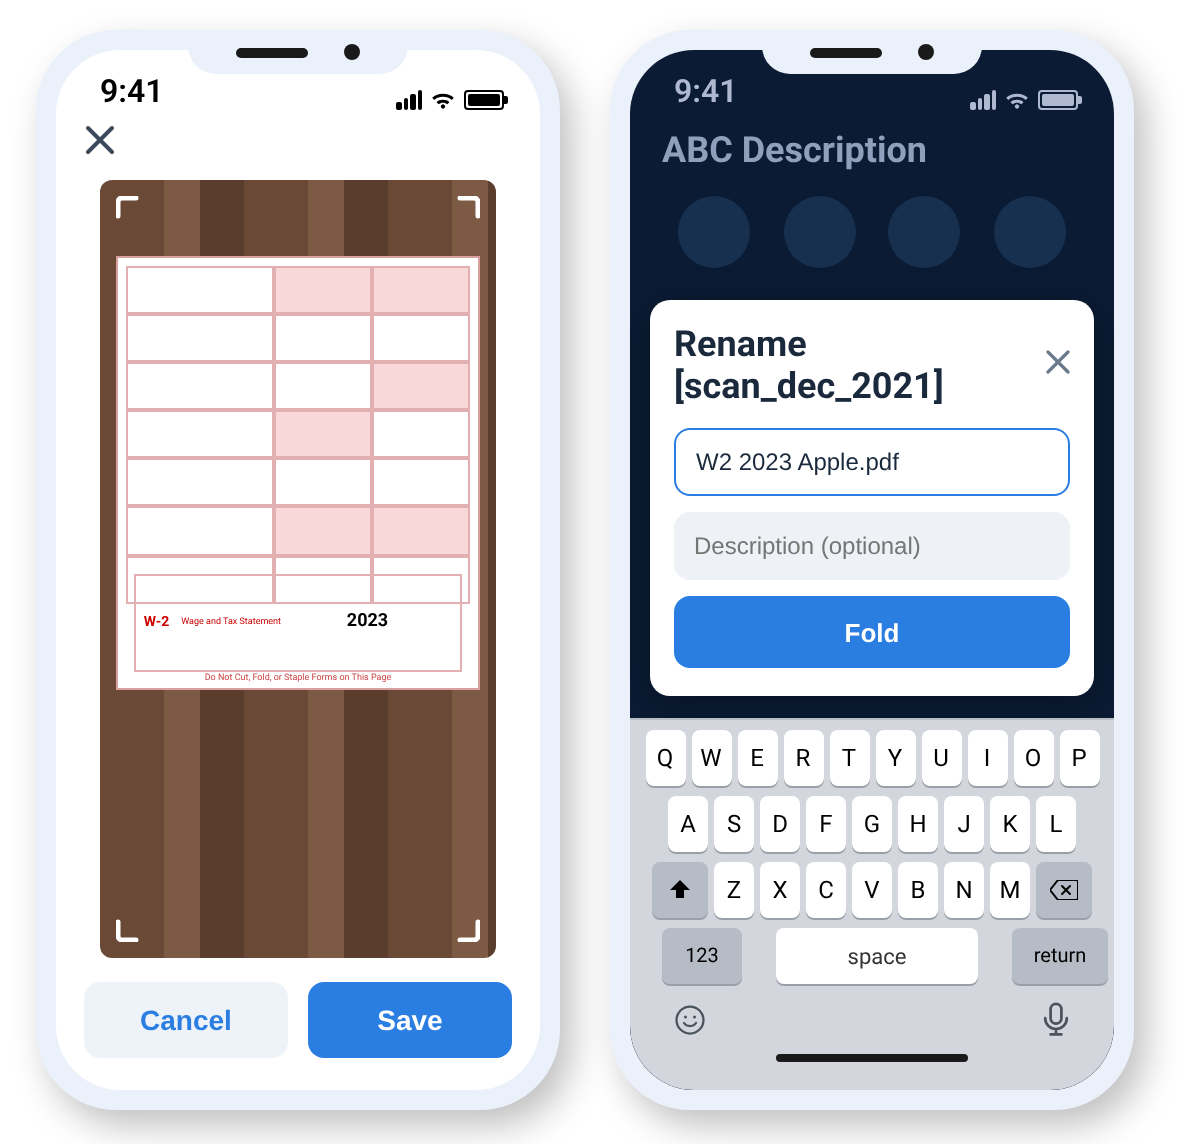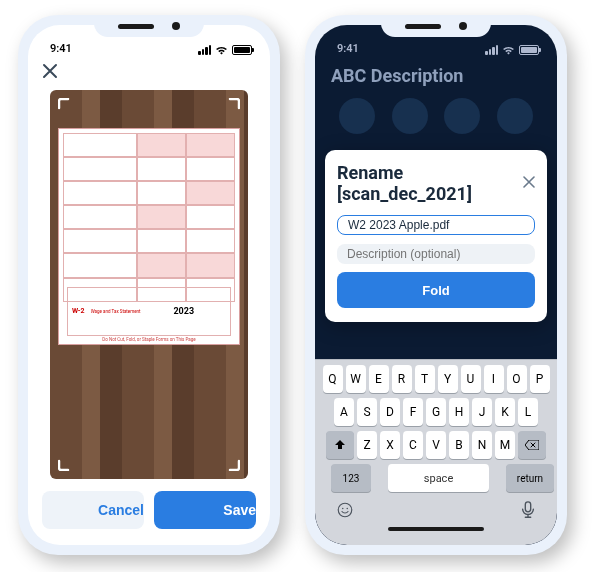"9:41" .status-bar { font-size: 11px -> 16px }
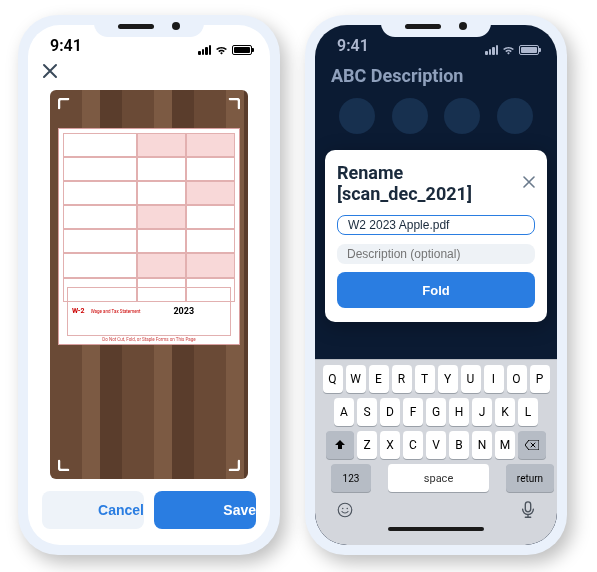"W2 2023 Apple.pdf" .inp { height: 20px -> 34px }
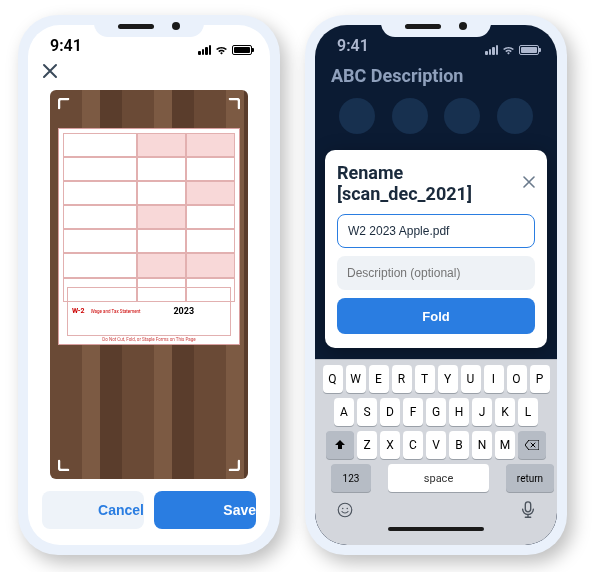"Cancel" .btn { text-align: right -> none }
